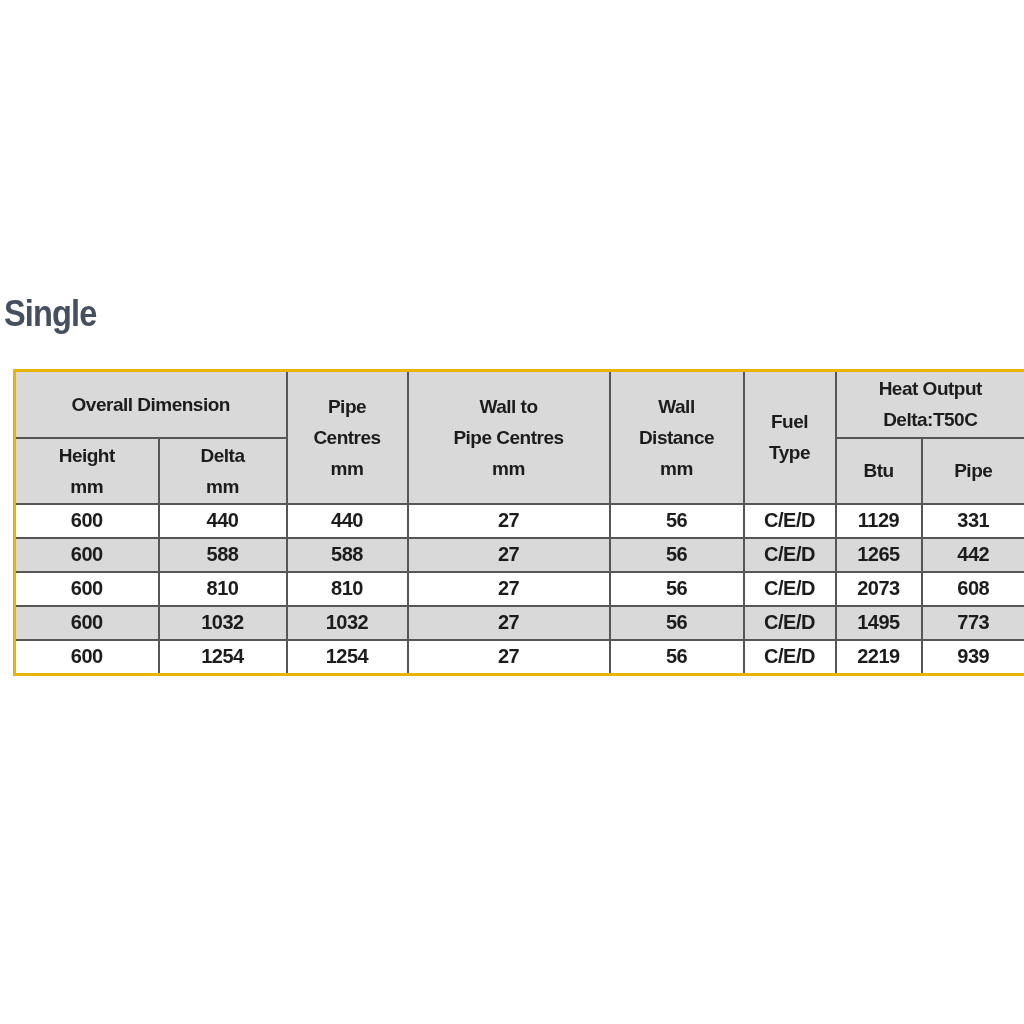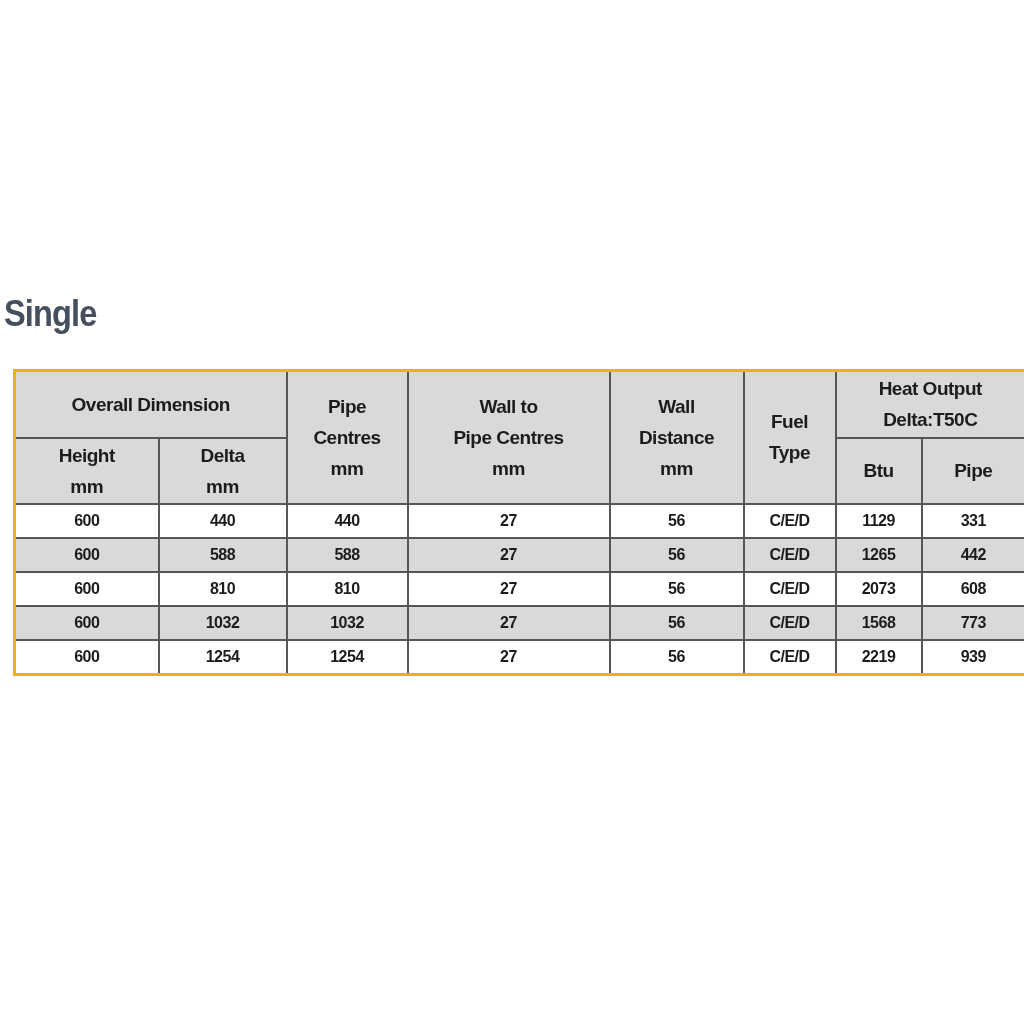"600" table.spec-table td { font-size: 16px -> 20px }
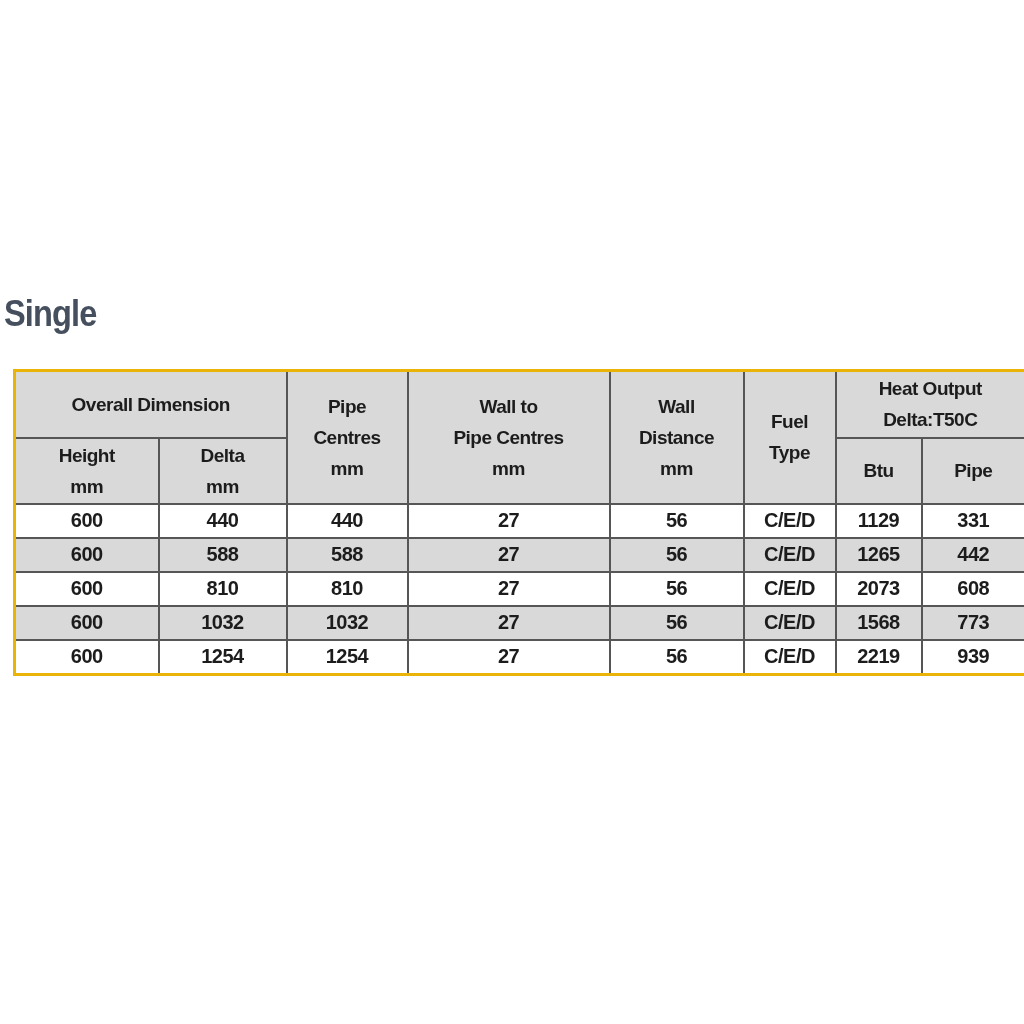"1568" td { text: 1568 -> 1495 }
